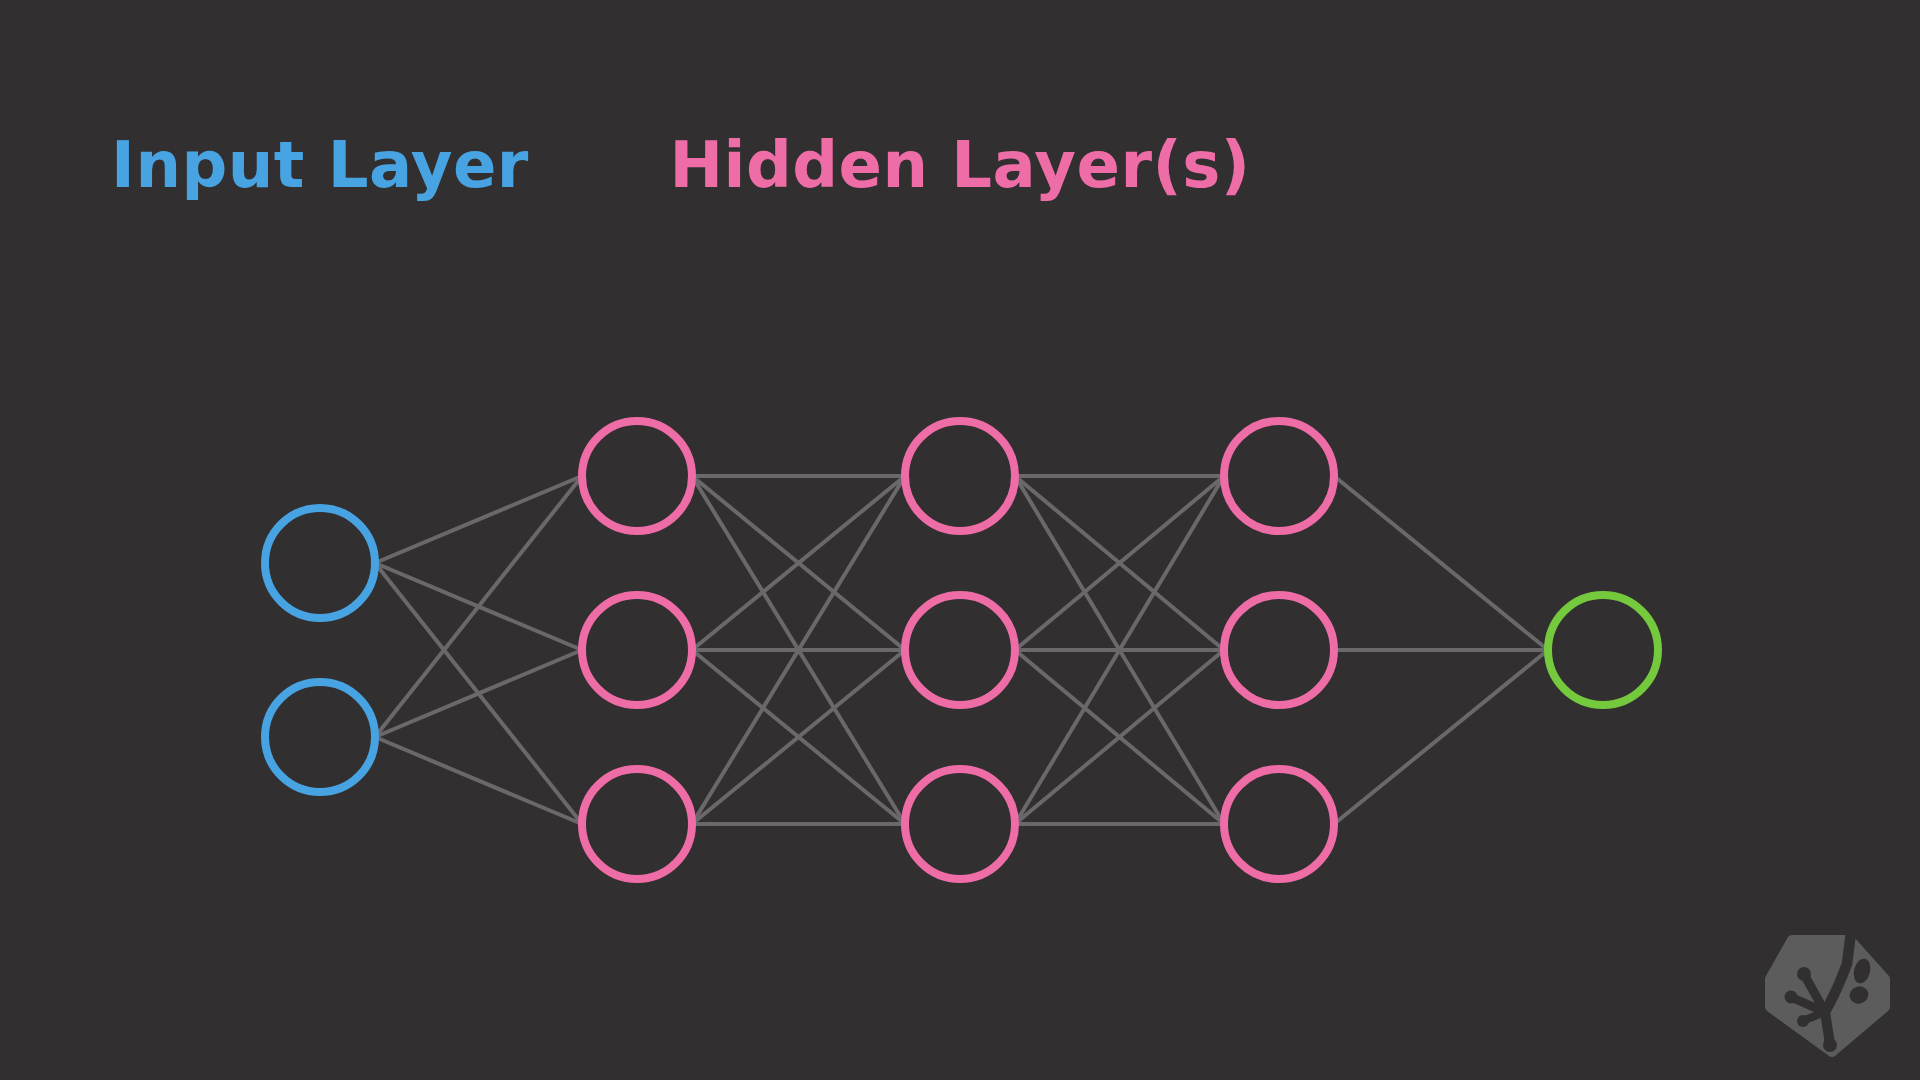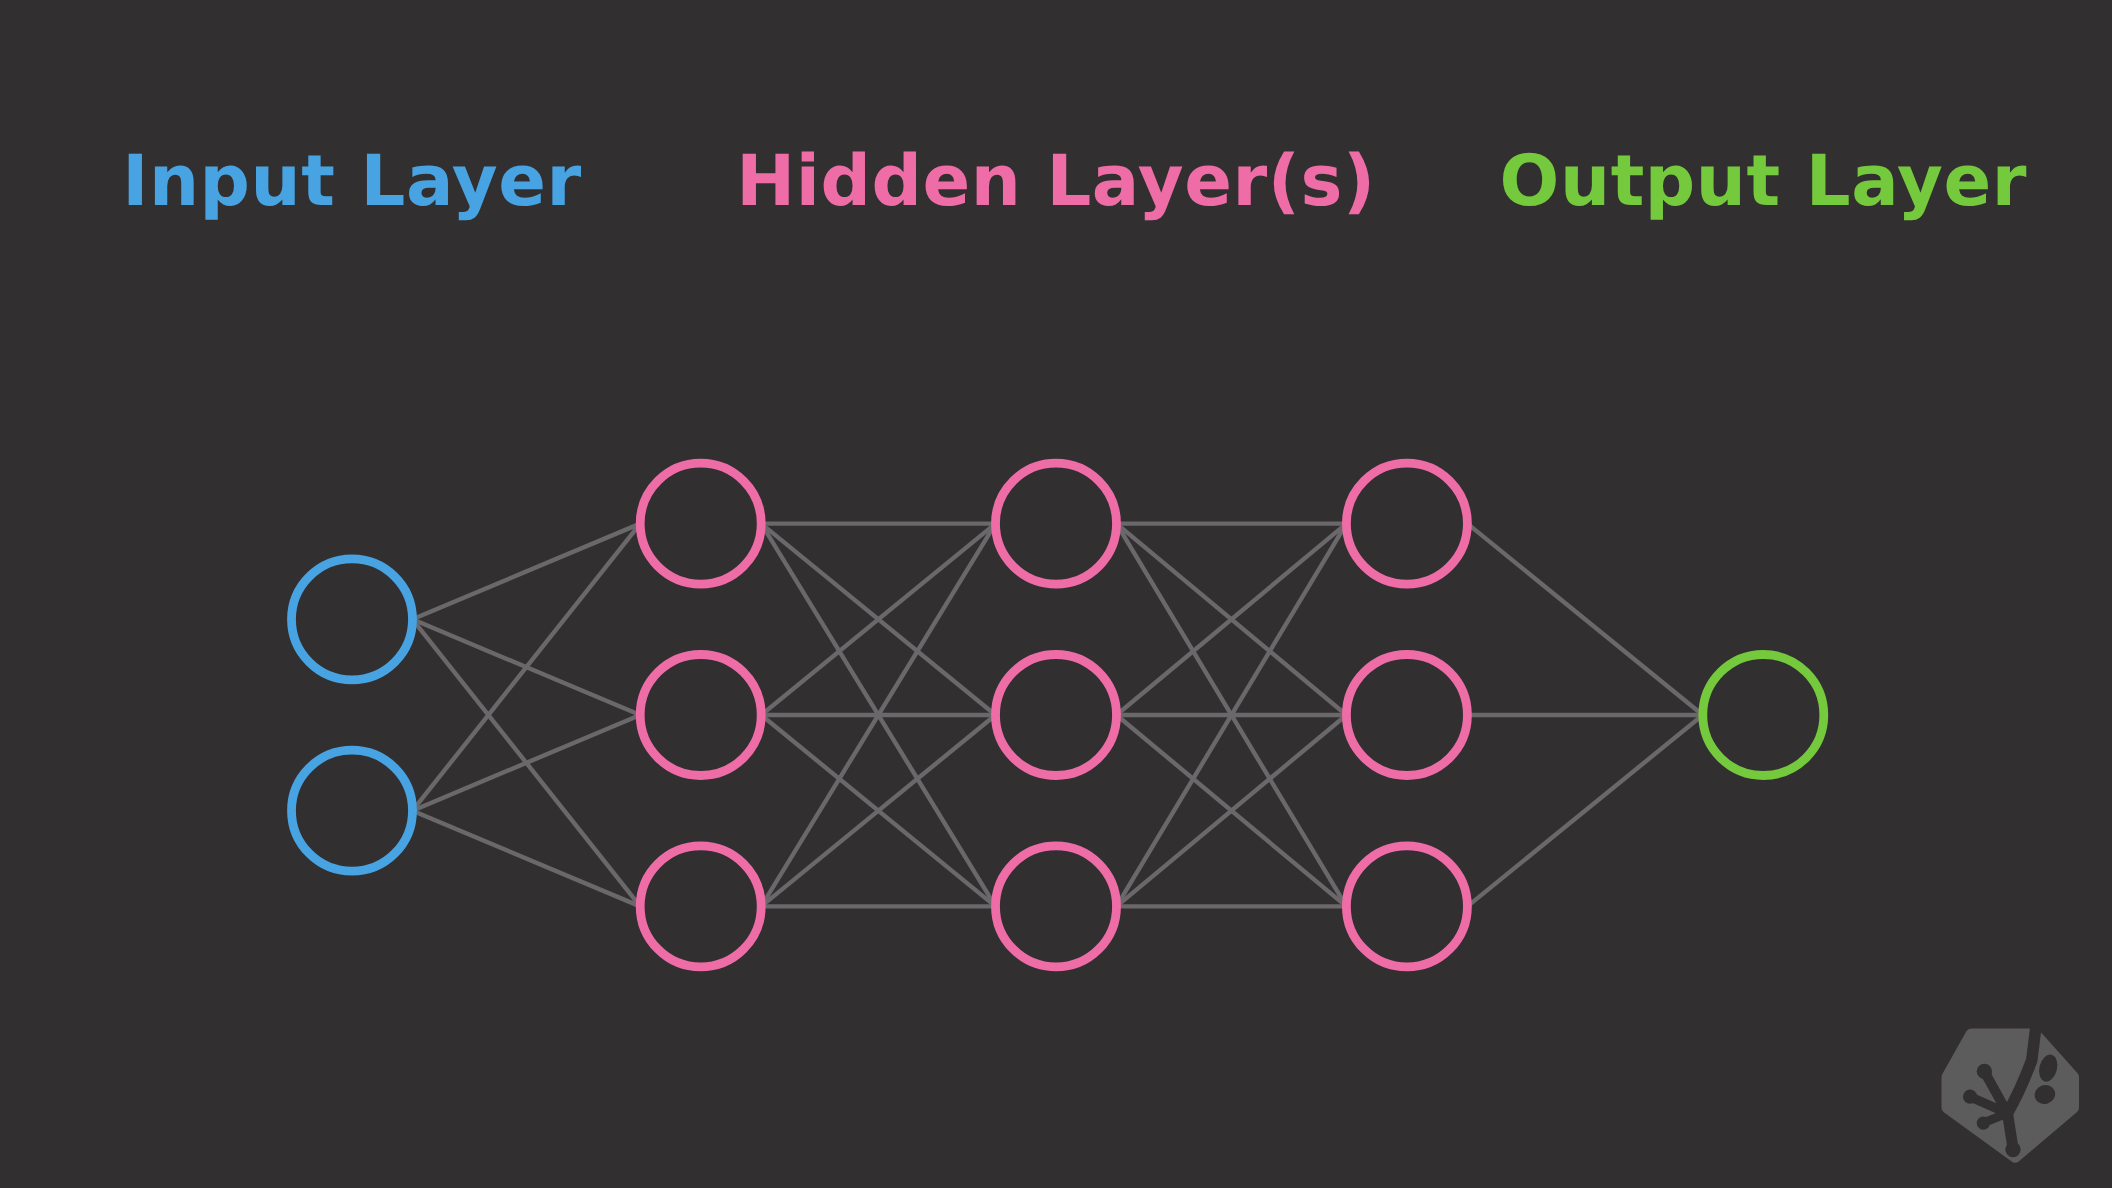"Output Layer" div.layer-label { html: <div>Output Layer</div> -> none }
